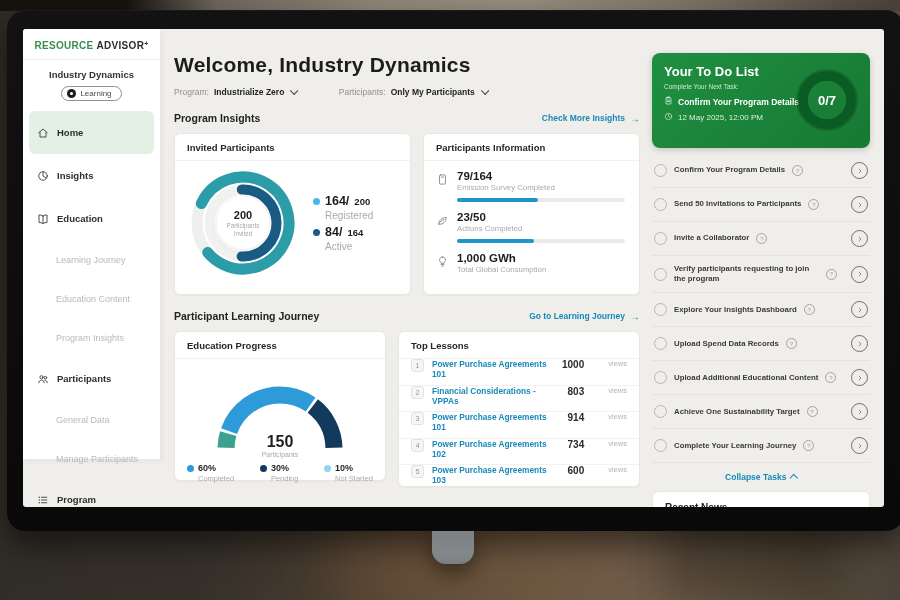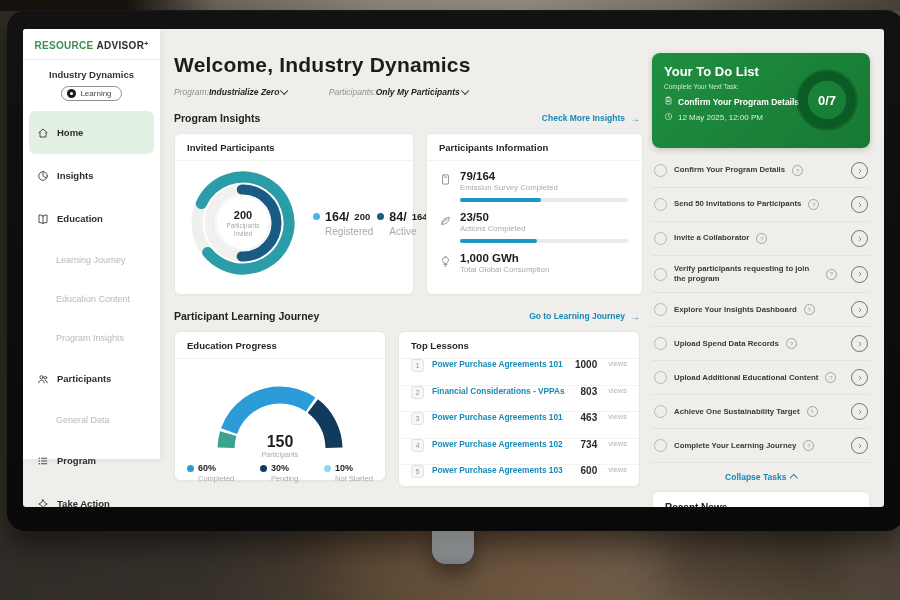"Program:" .filter { font-style: italic -> none; gap: none -> 5px }
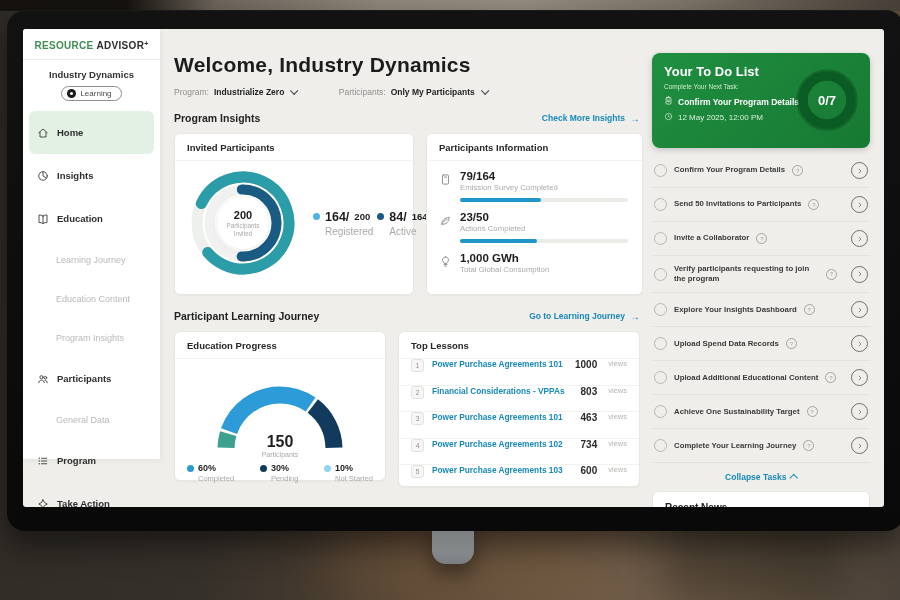"164/" .inv-legend { flex-direction: row -> column }
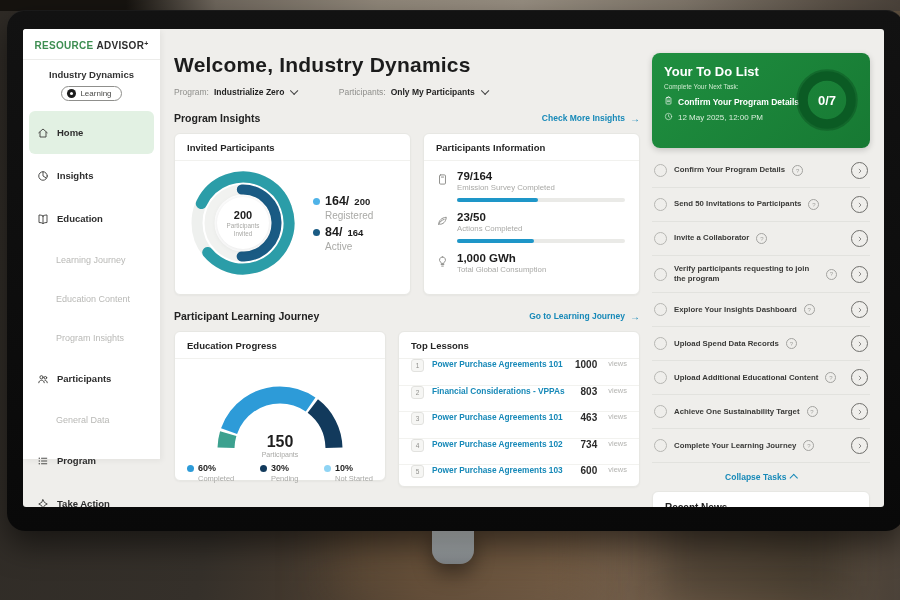"views" .l-word { margin-left: 3px -> 16px }
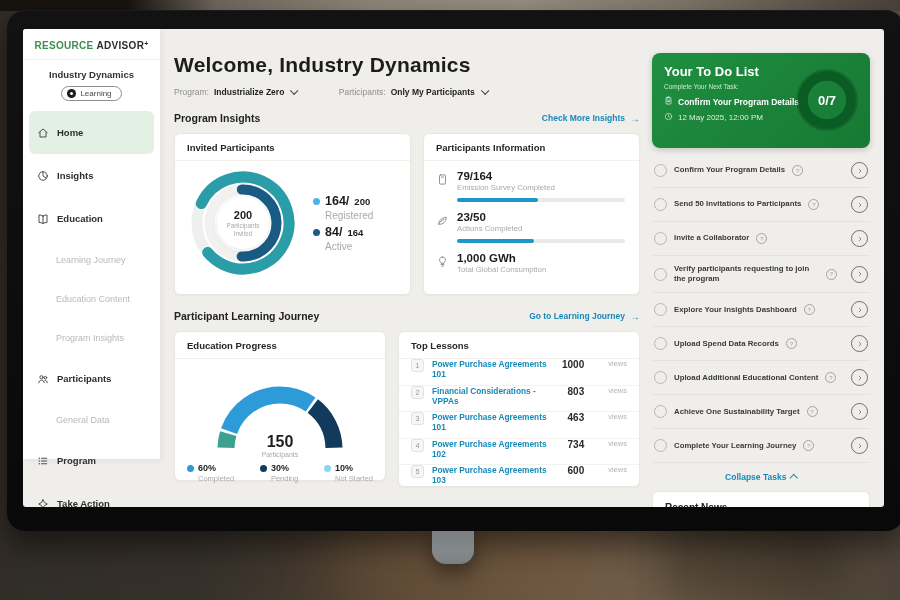"463" span.l-views { text: 463 -> 914 }
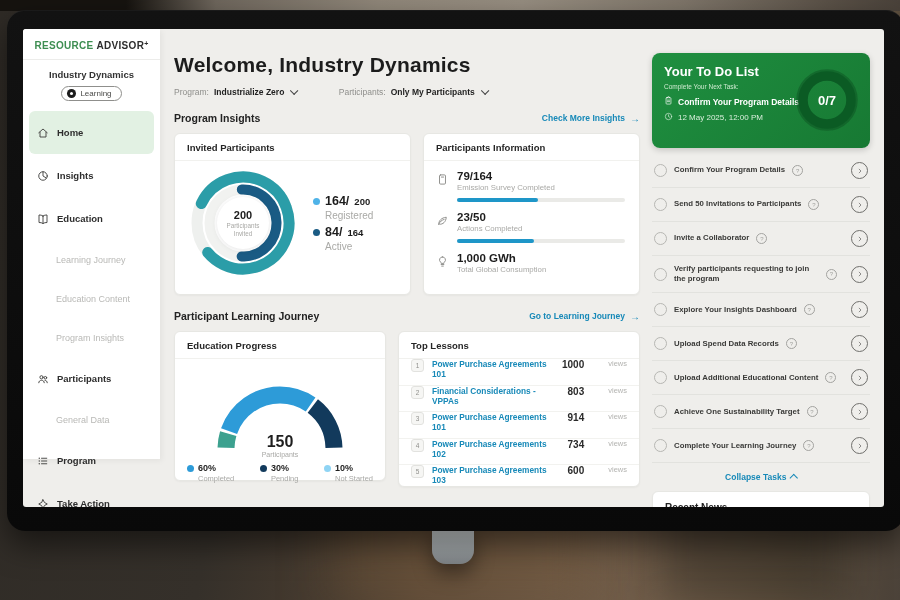"Manage Participants" div.nav-item { html: none -> <div> <span>Manage Participants</span> </div> }
